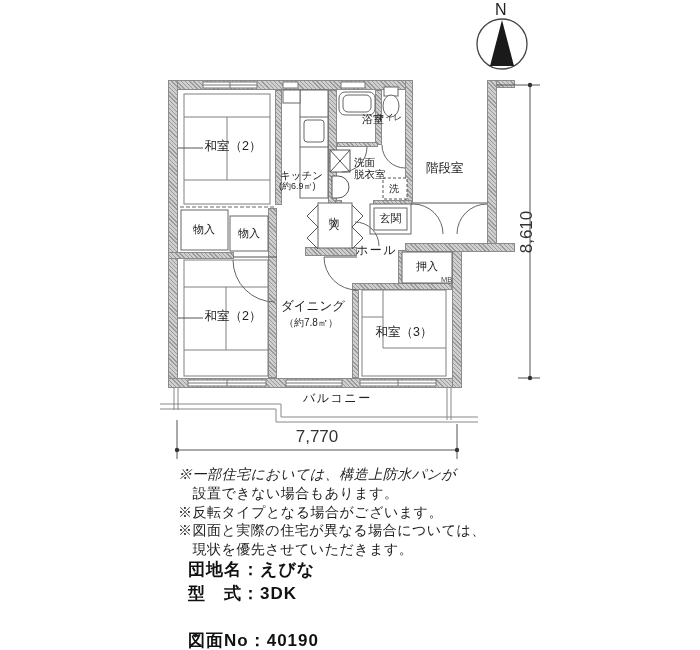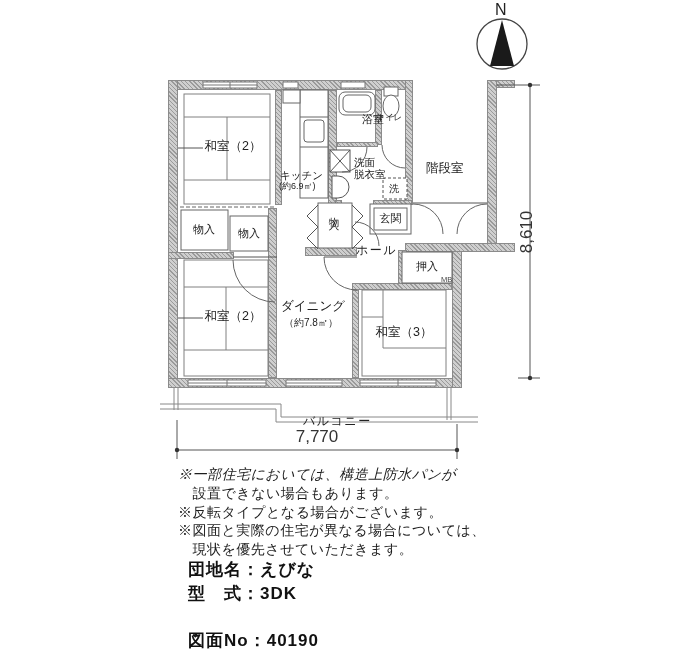"バルコニー" div.lbl { margin-top: 23px -> none }
